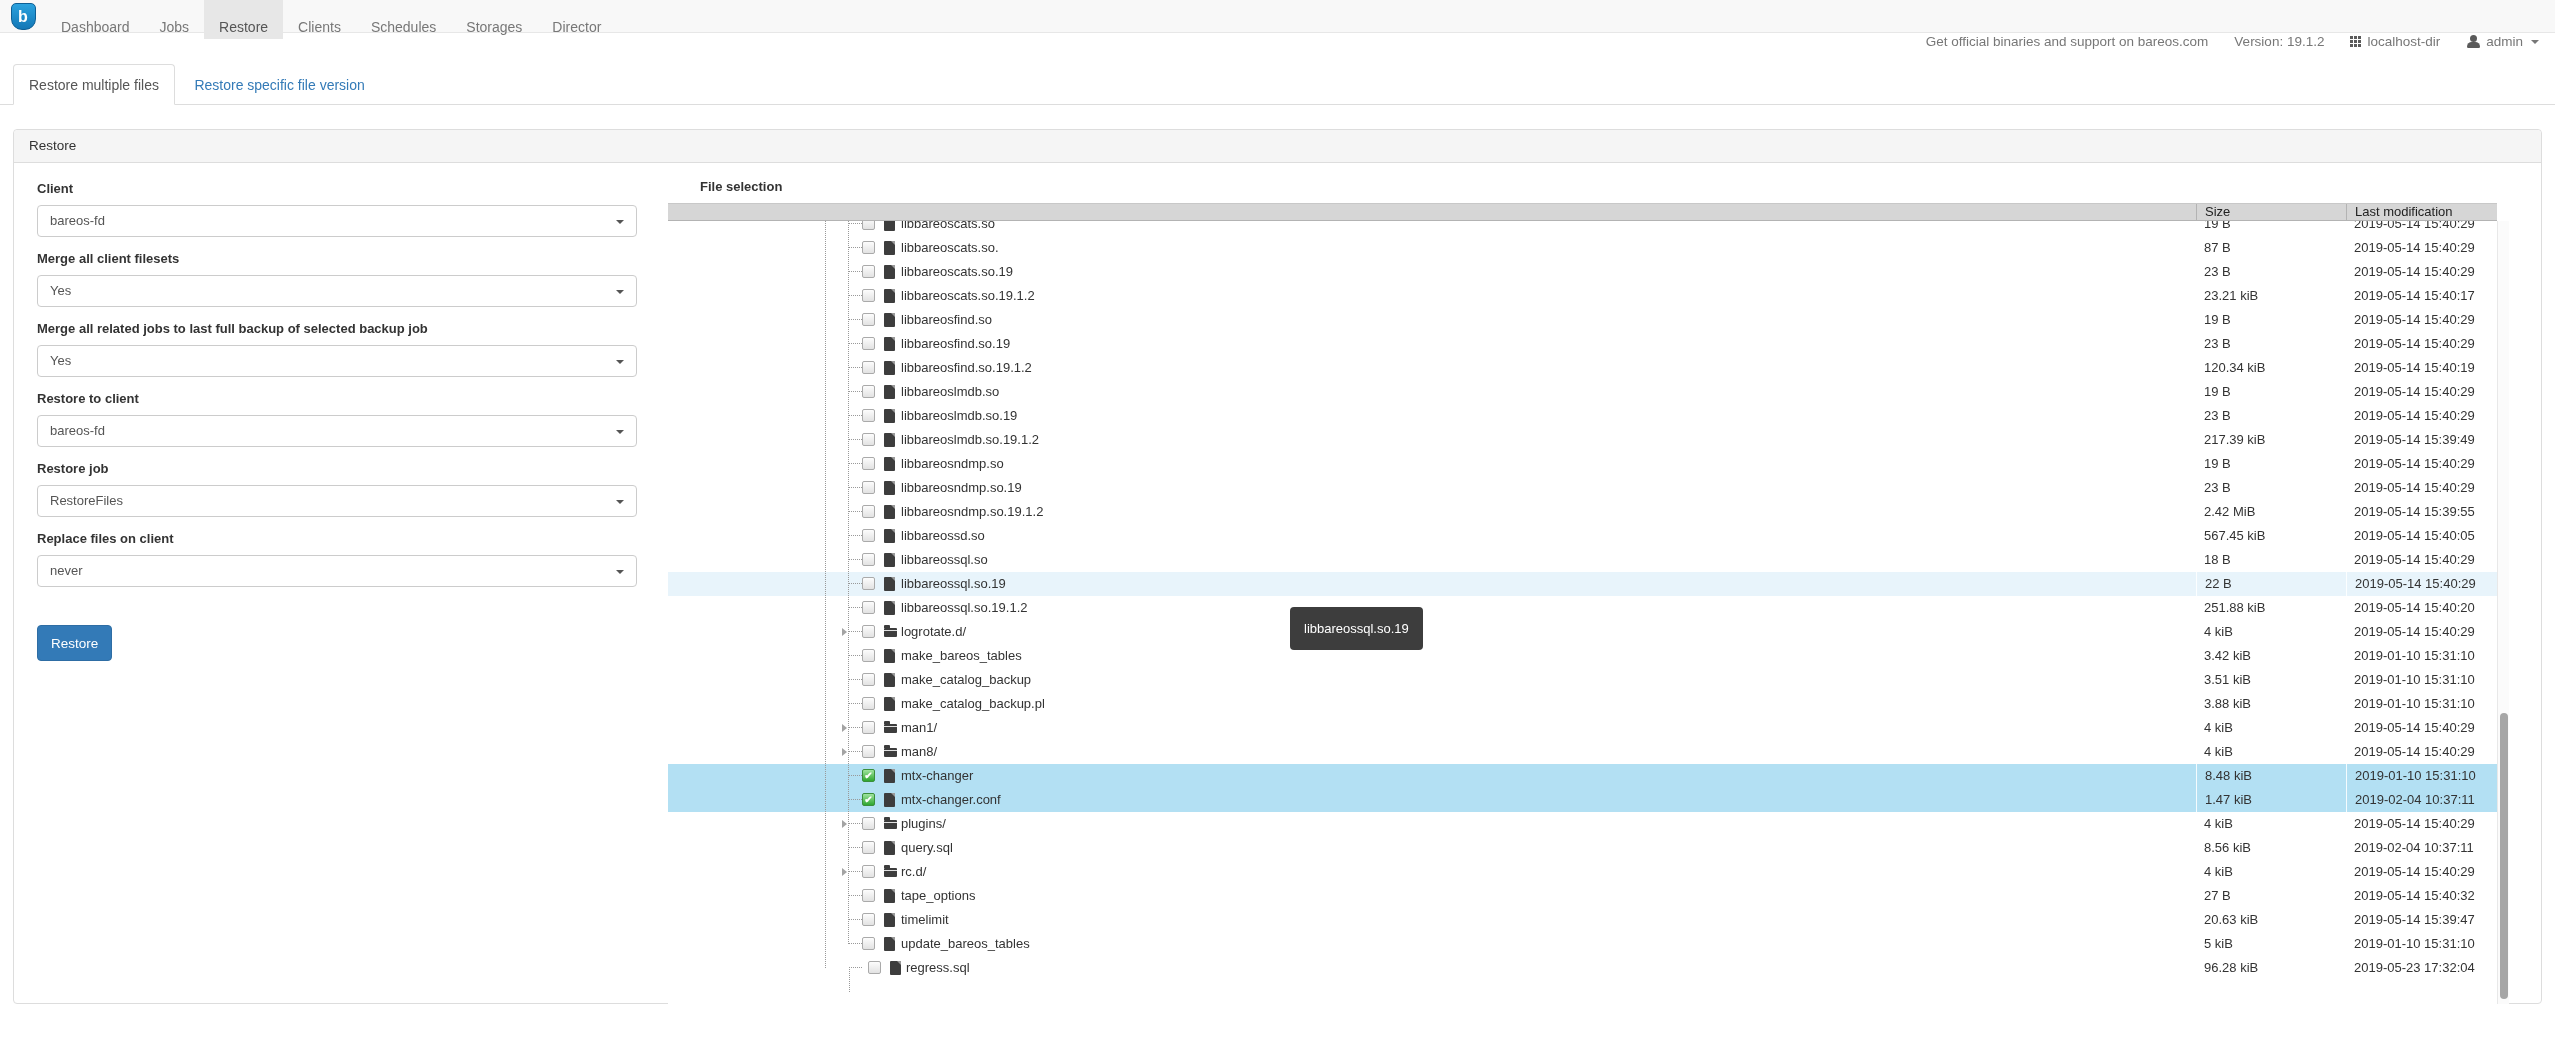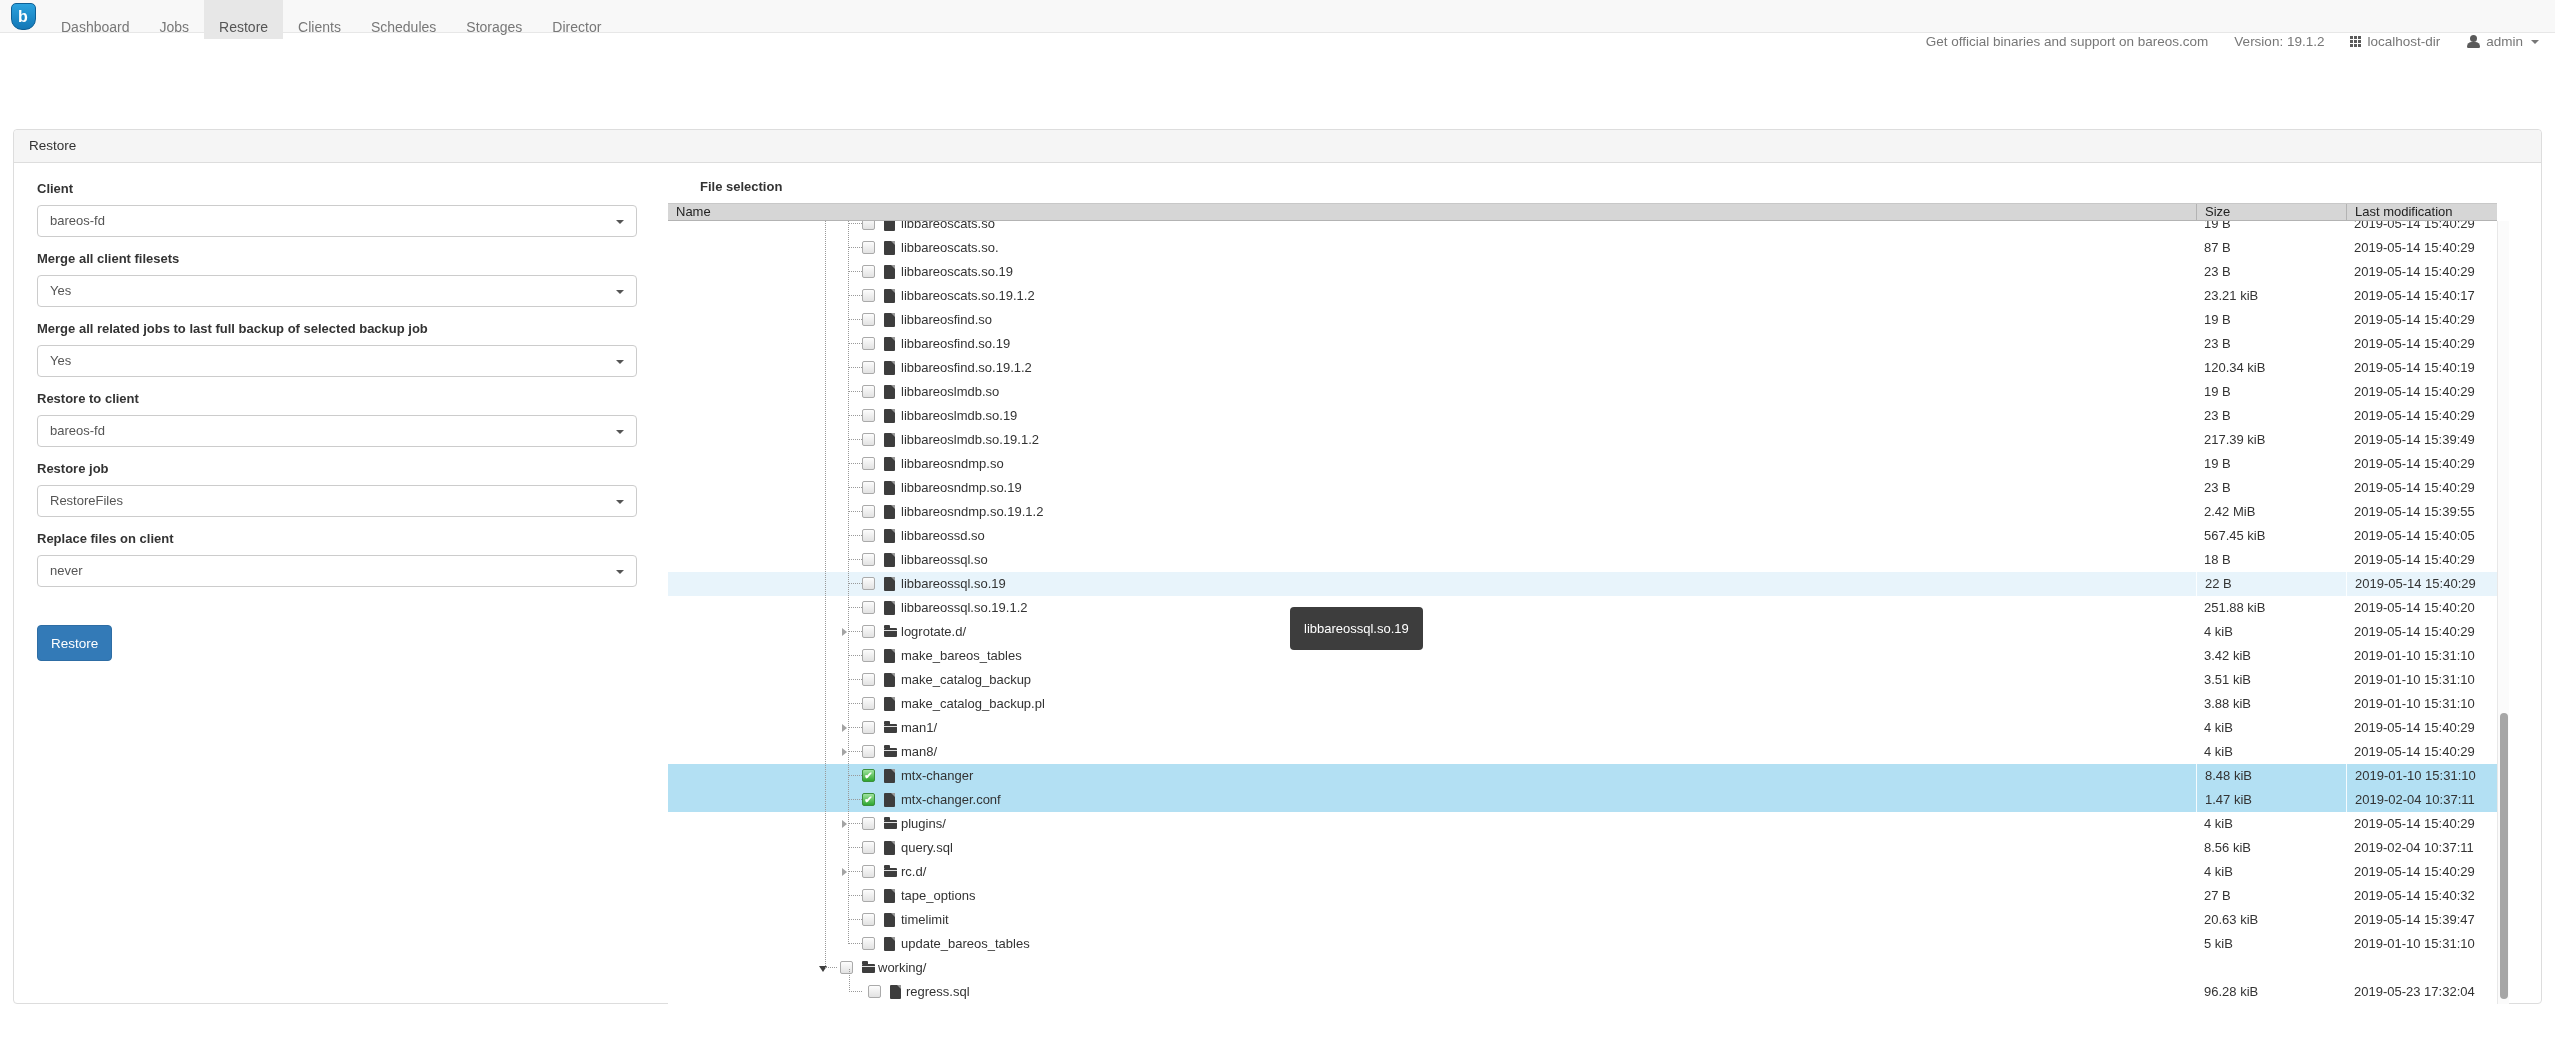"Restore multiple files Restore specific" div.tabbar { html: none -> <div> <div>Restore multiple files</div> <div>Restore specific file version</div> </div> }
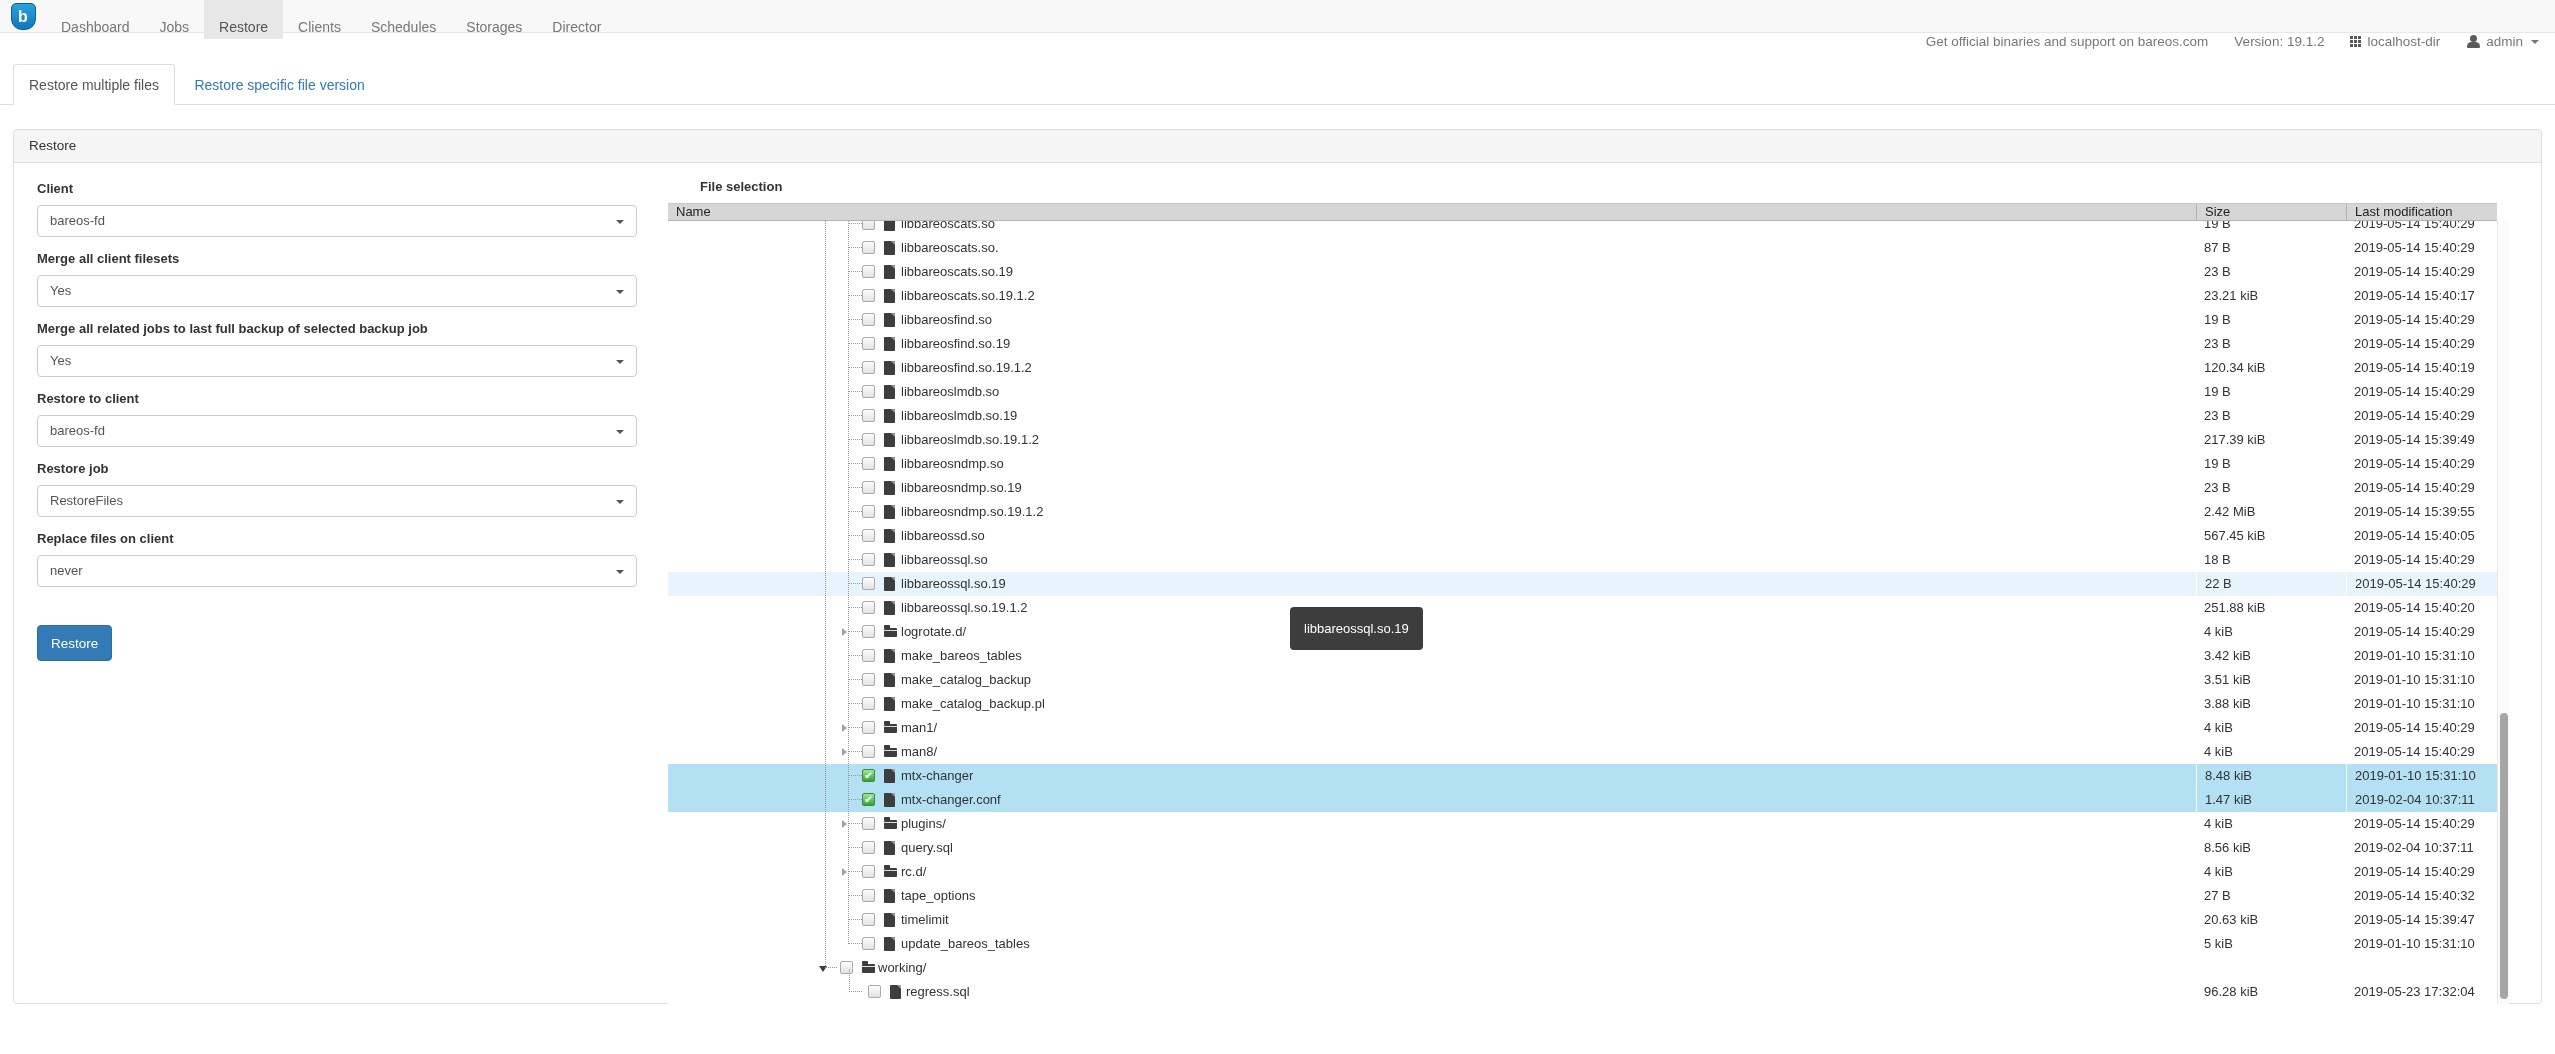"Name" div.fs-h-cell { html: <div>Name</div> -> none }
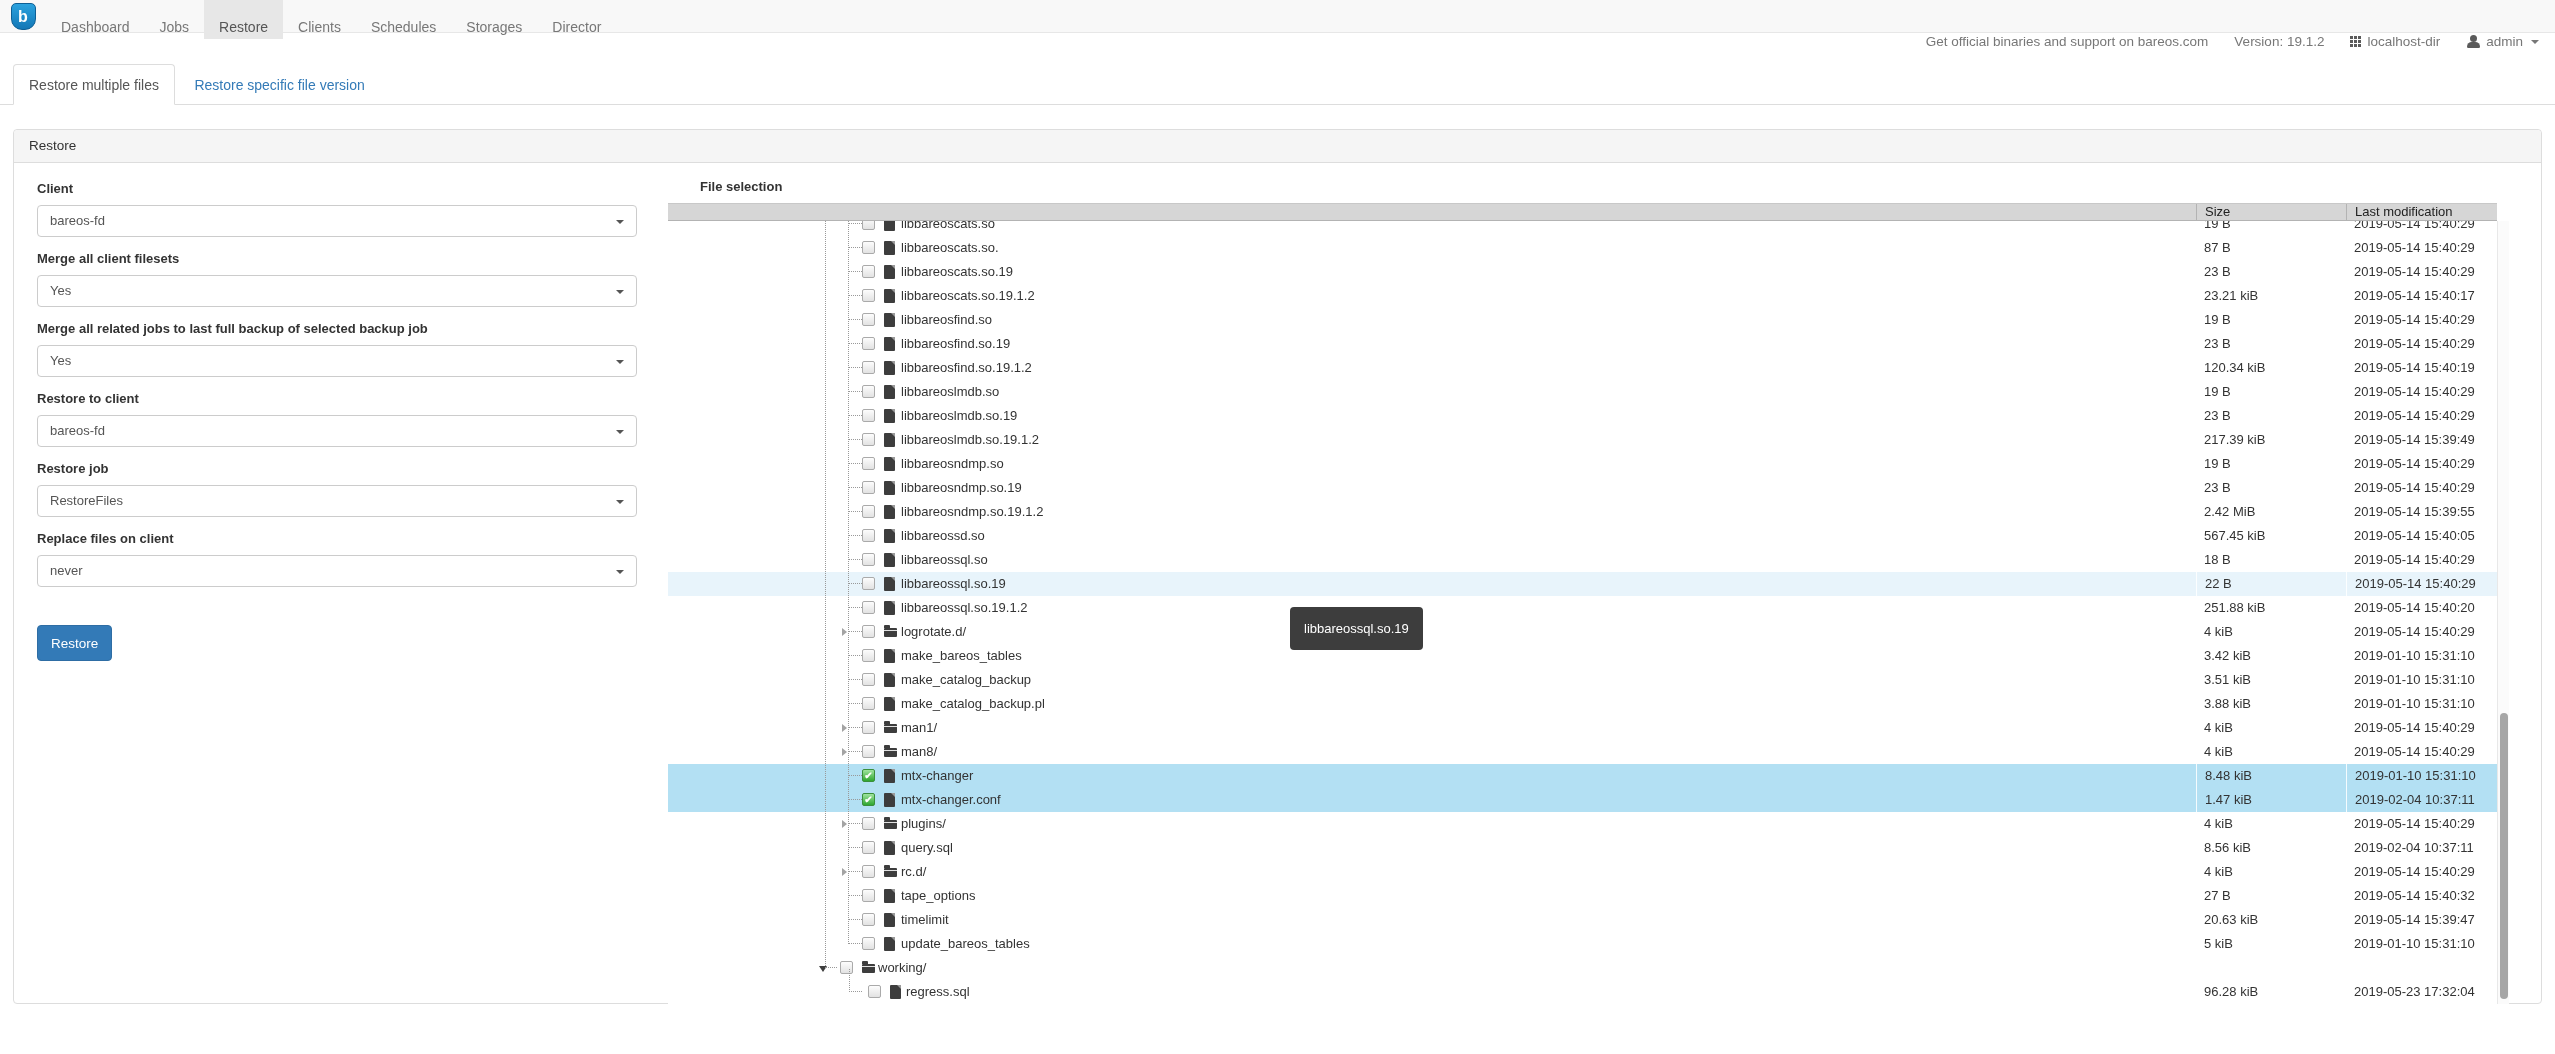"working/" div.tree-row { html: <div> <div> <div></div> <div></div> <div></div> <div></div> <div>working/</div> <div></div> <div></div> </div> </div> -> none }
